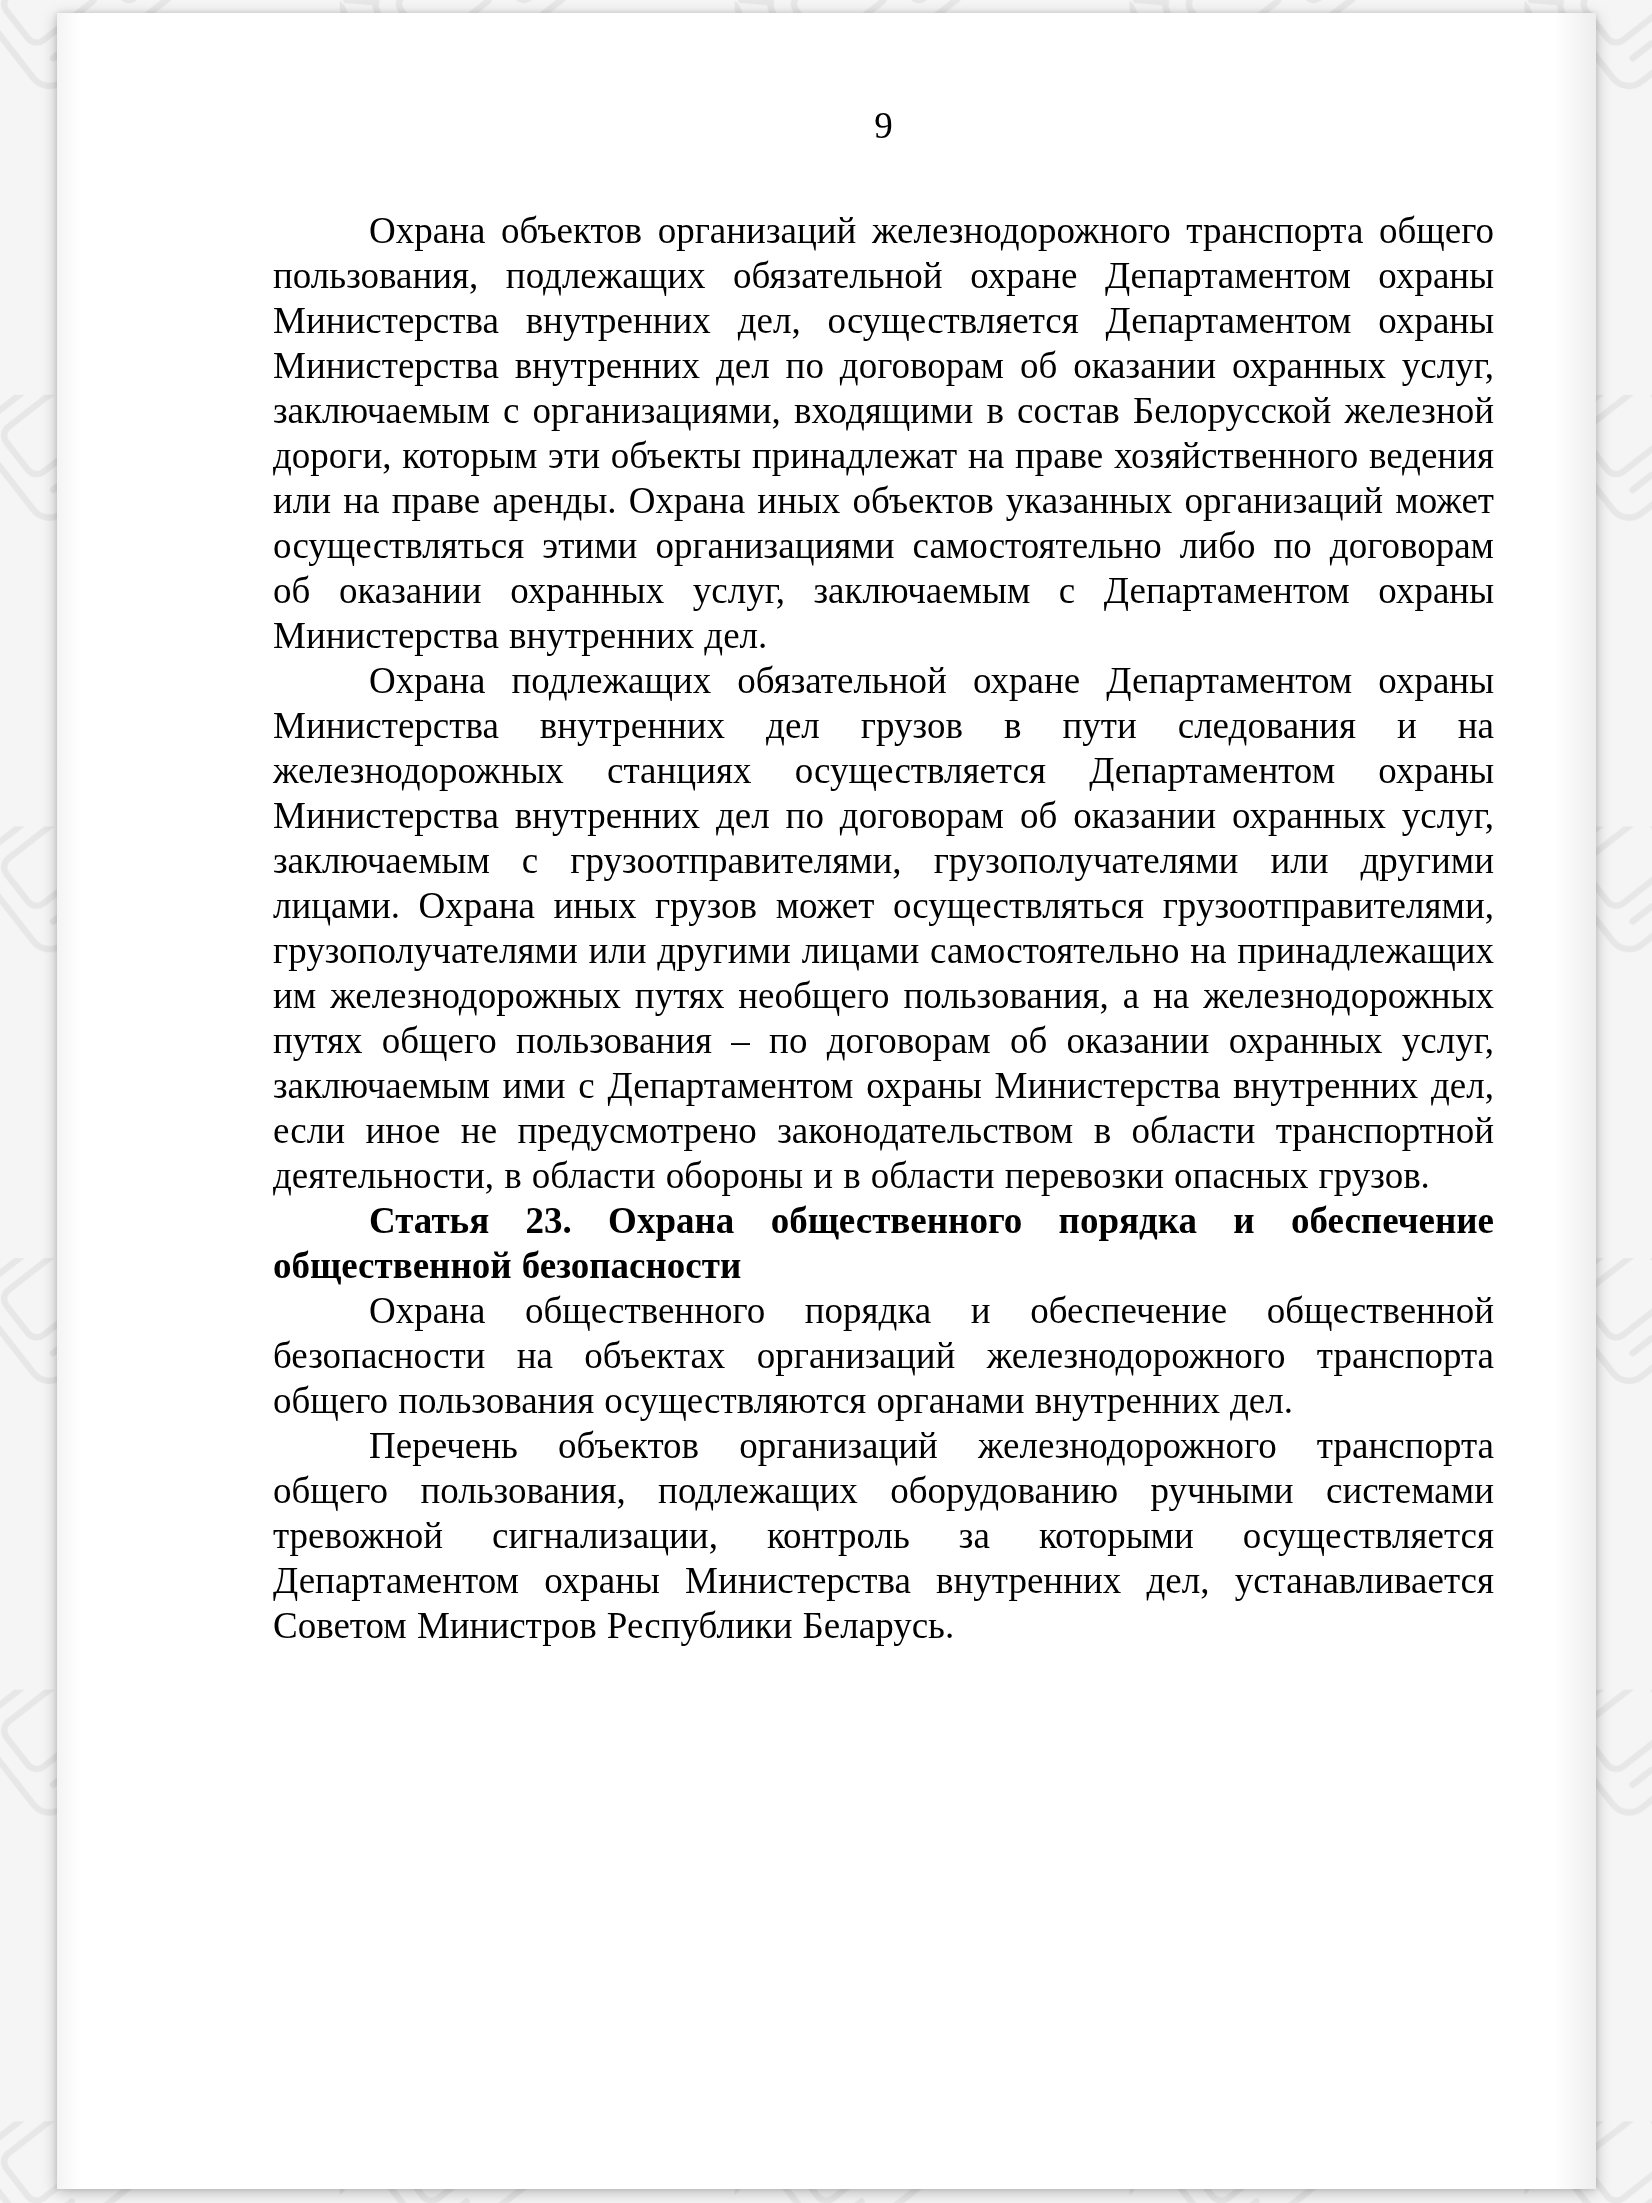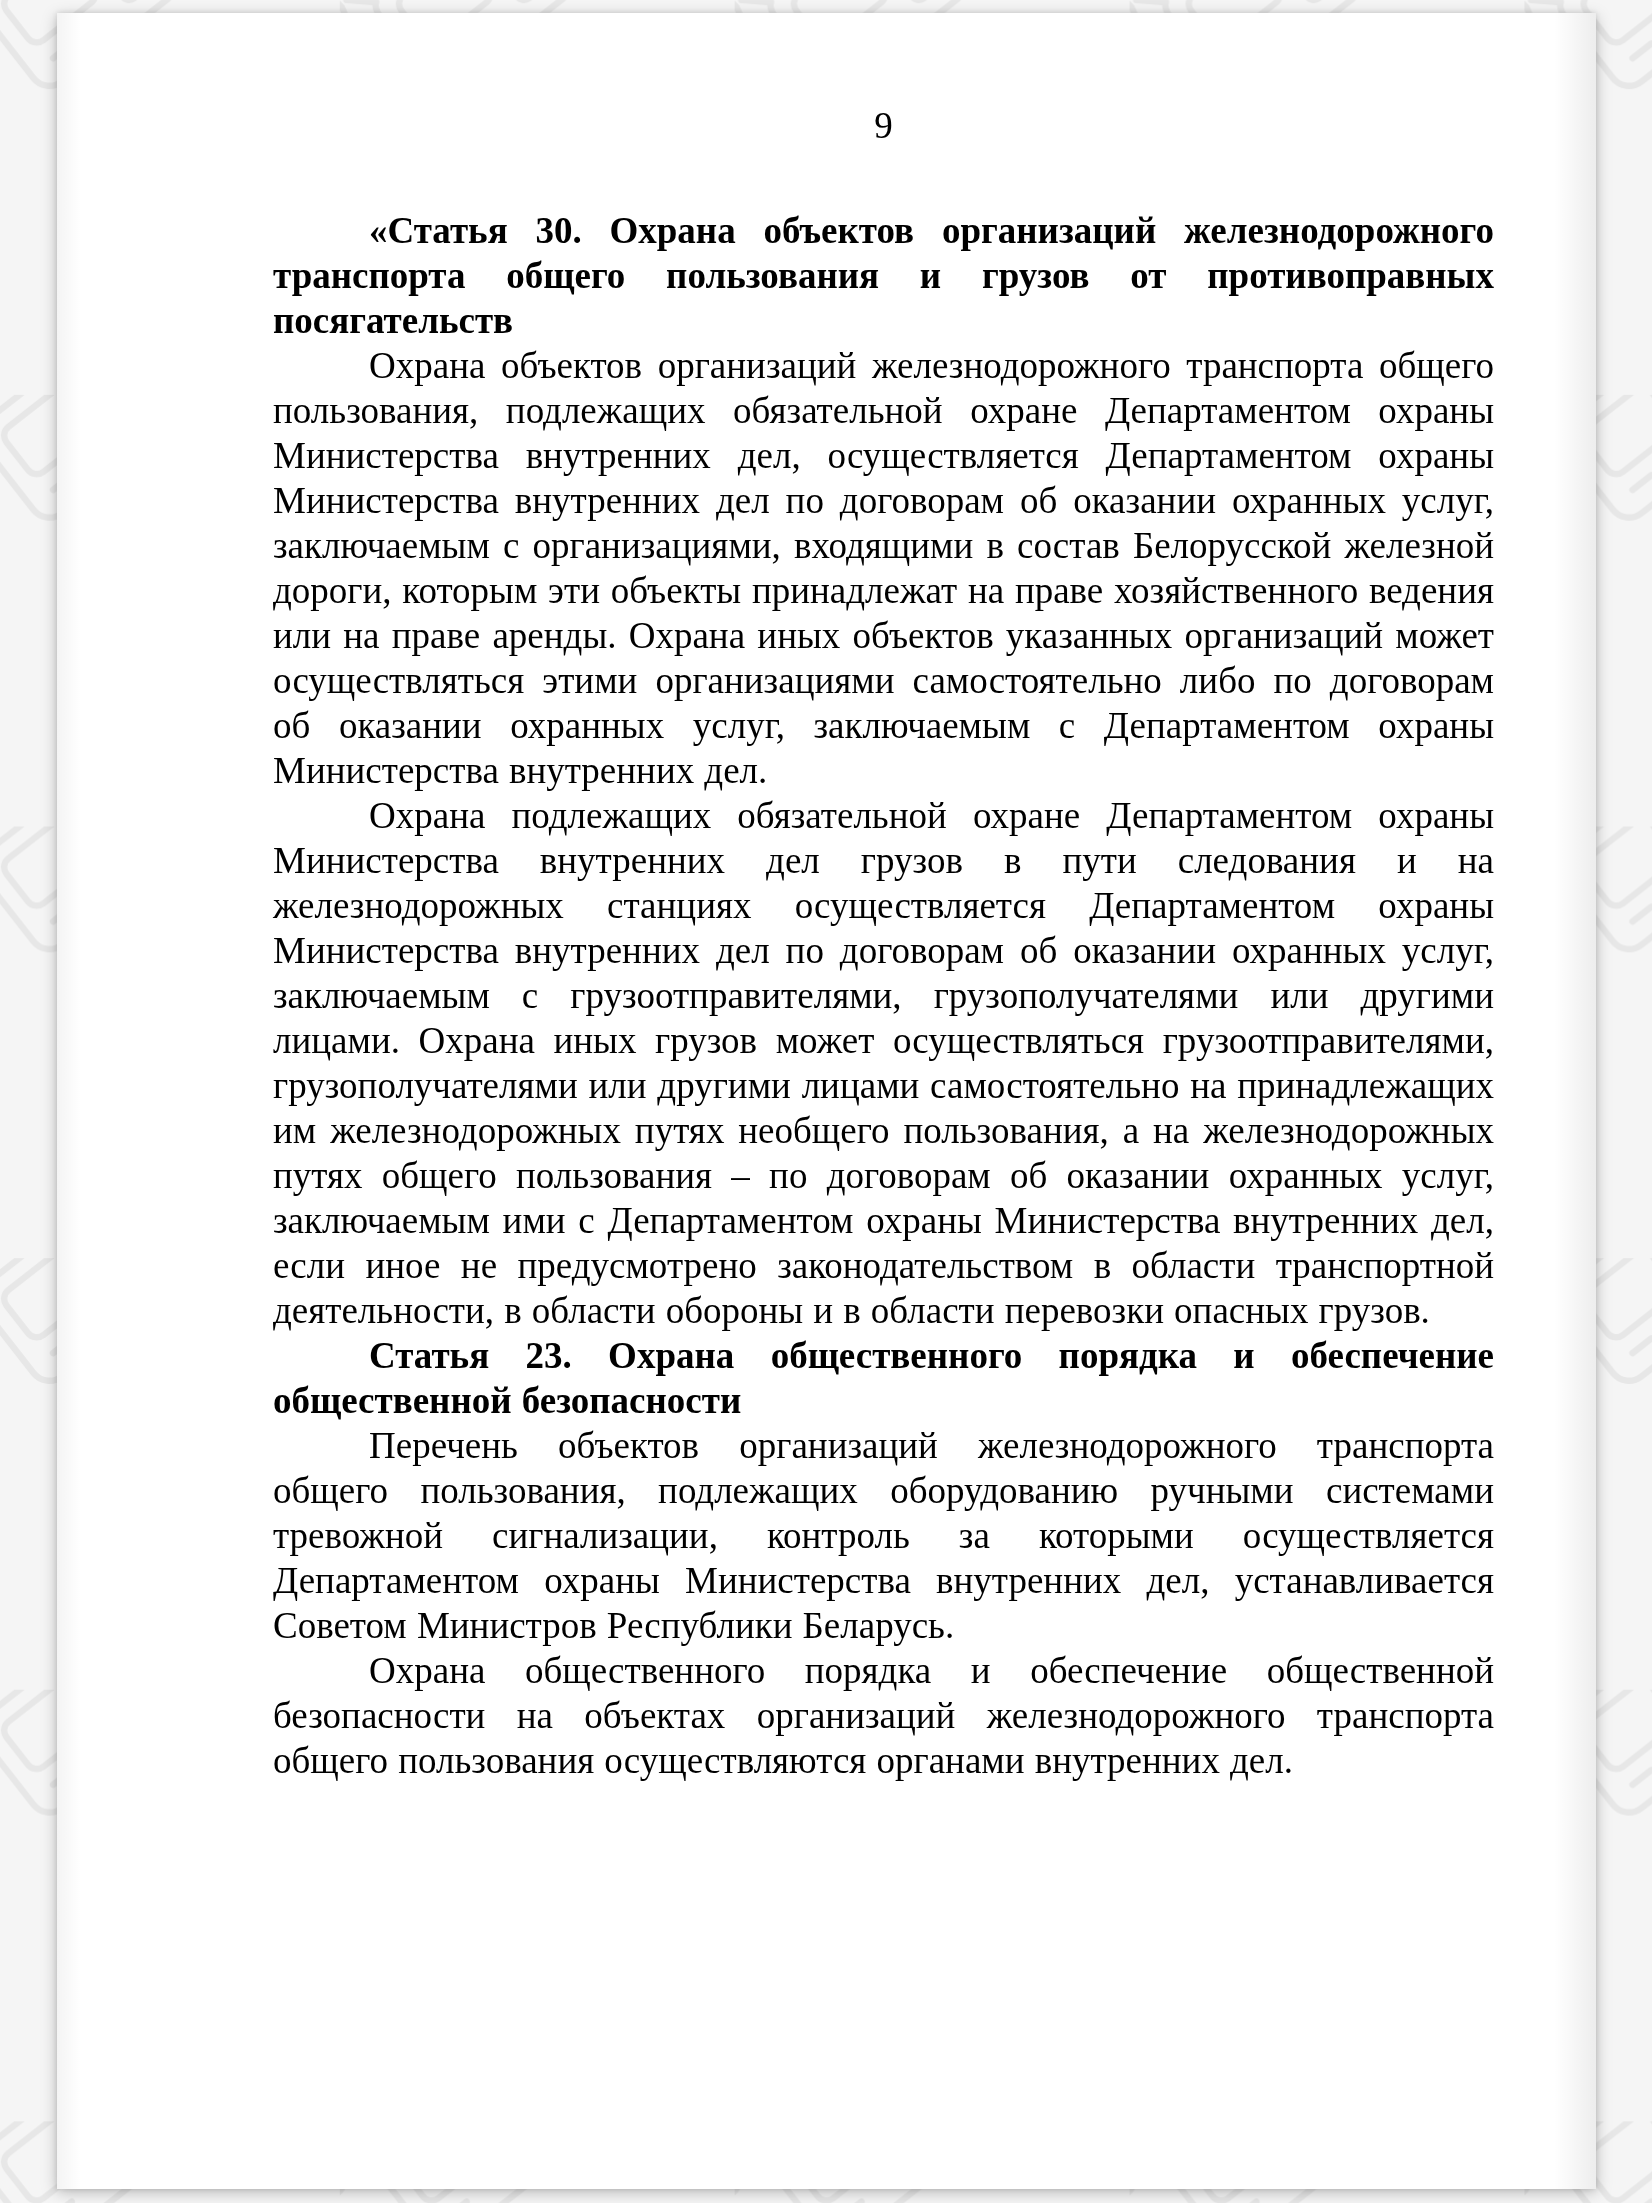"«Статья 30. Охрана объектов организаций" p.heading { html: <p>«Статья 30. Охрана объектов организаций железнодорожного транспорта общего пользования и грузов от противоправных посягательств</p> -> none }
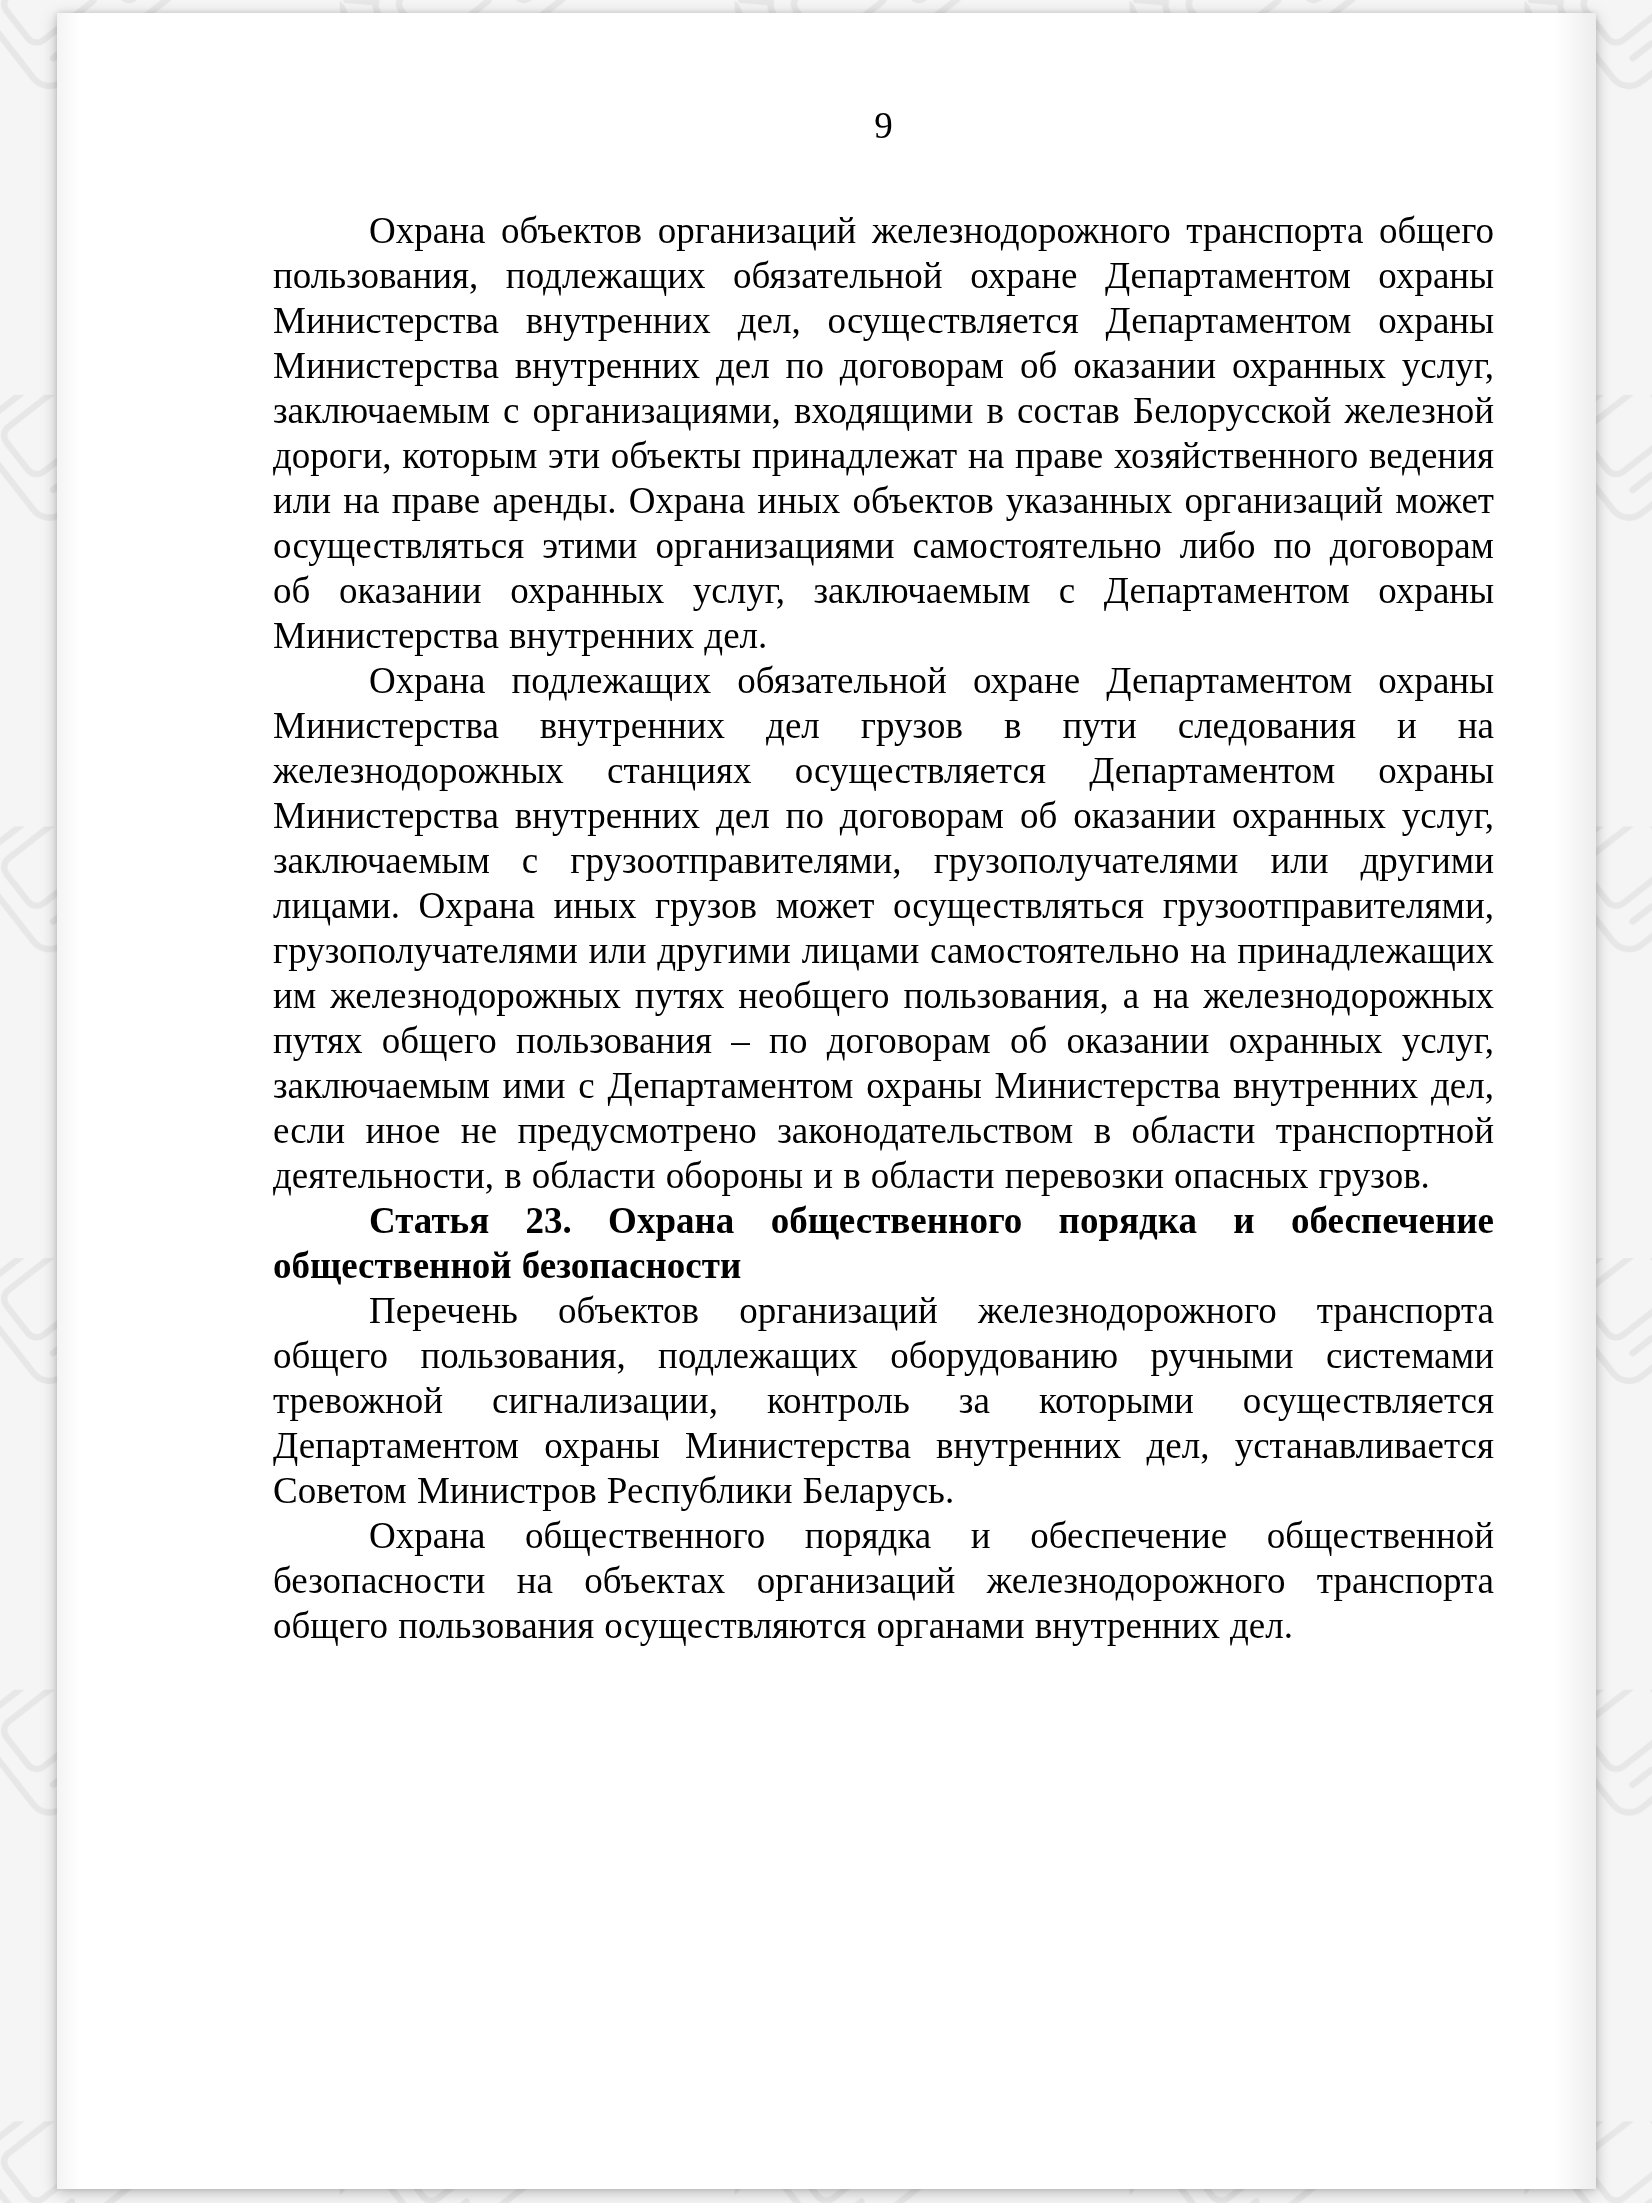"Перечень объектов организаций" p.paragraph { order: before "Охрана общественного порядка и" -> after "Охрана общественного порядка и" }
